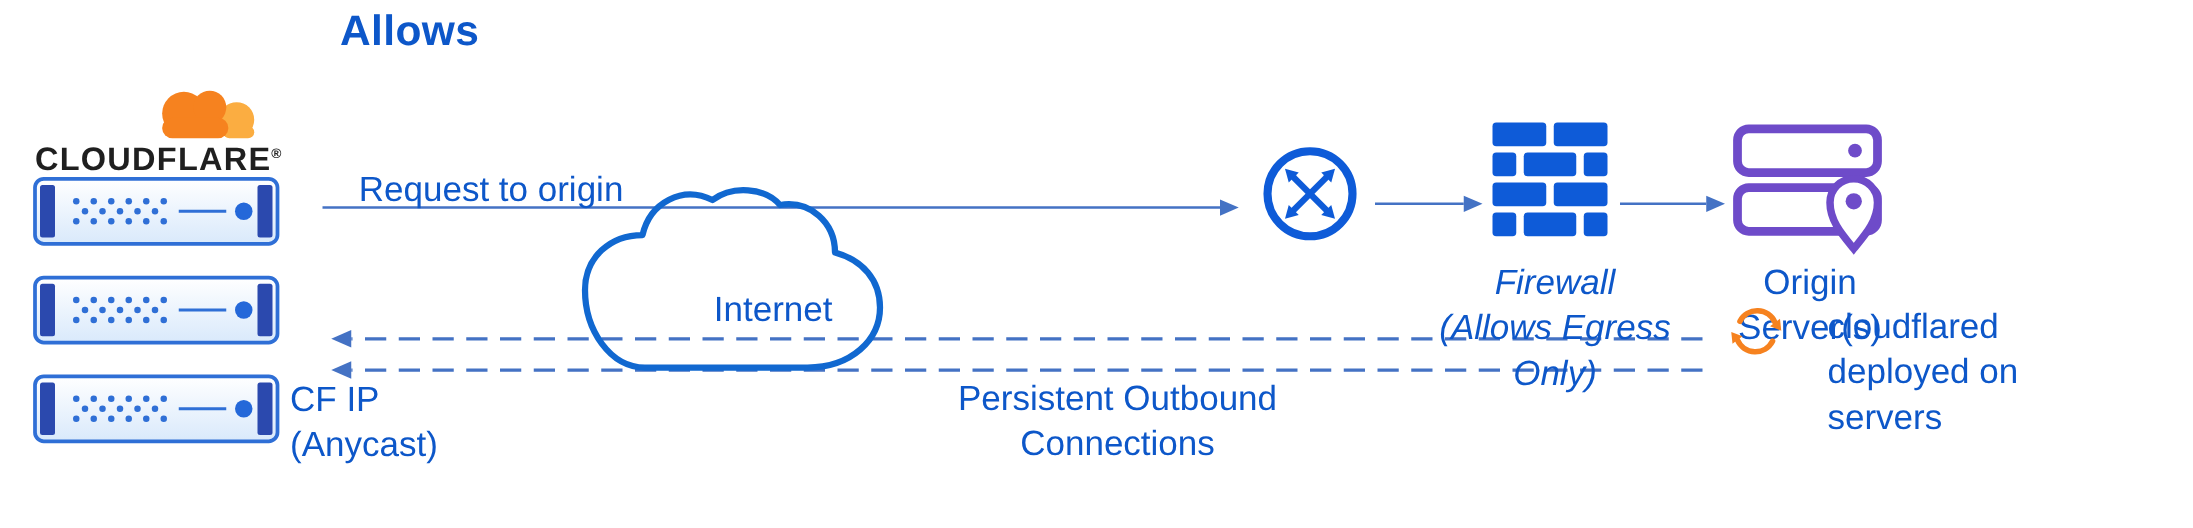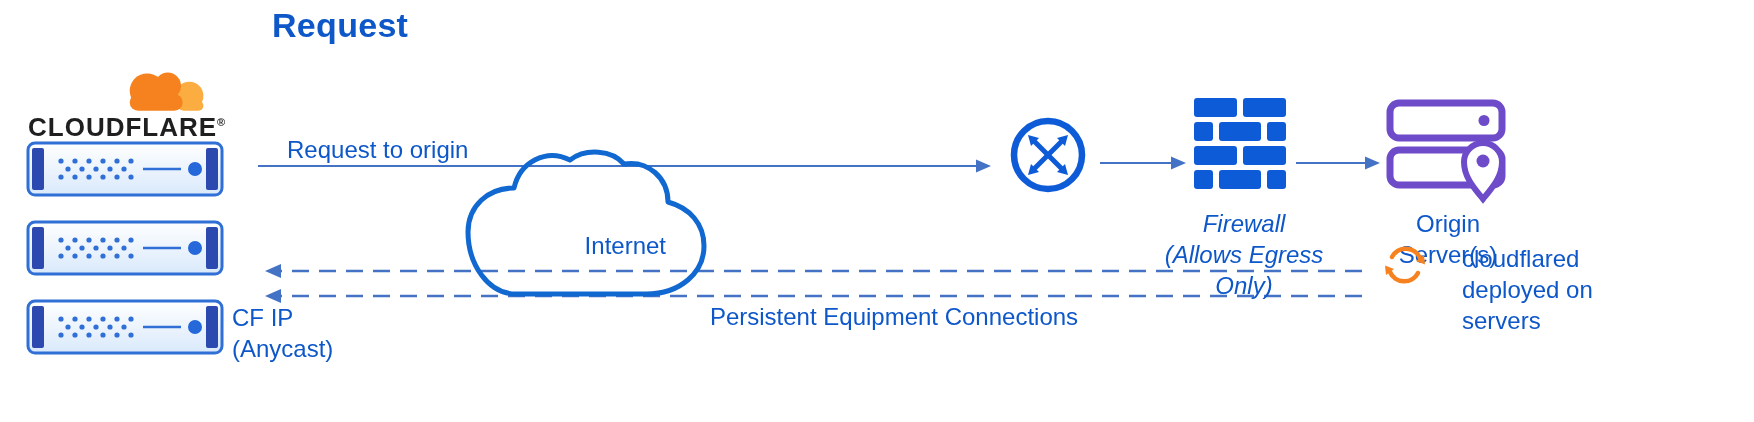"Request" div.abs { text: Request -> Allows }
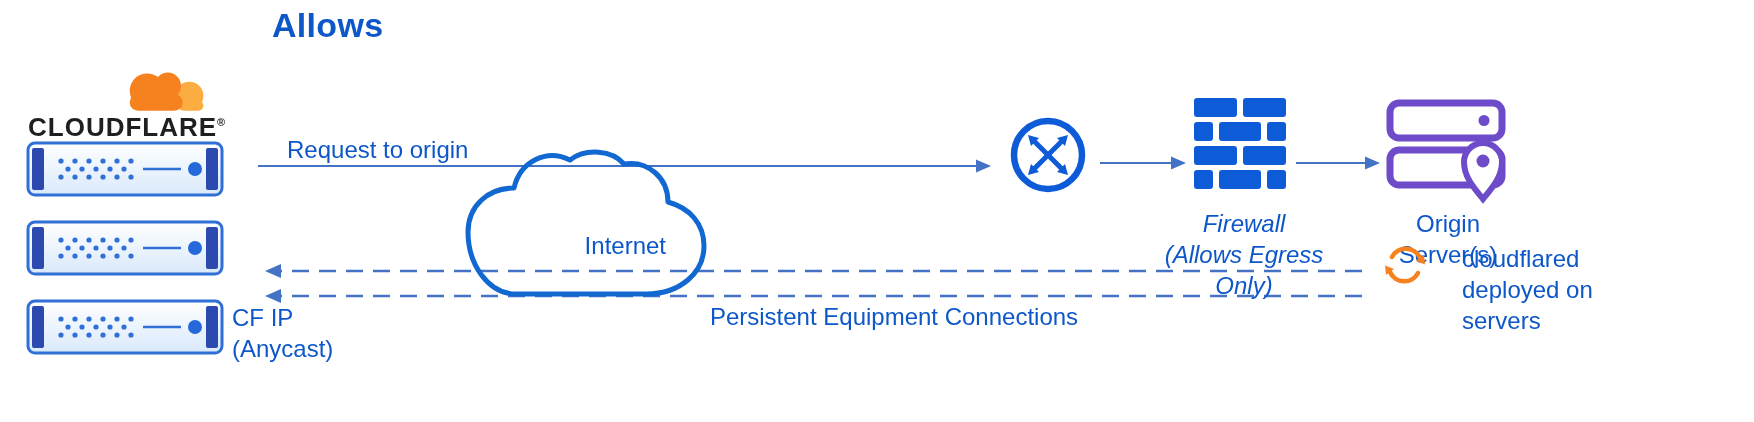"Request to origin" .label { font-size: 24px -> 28px }
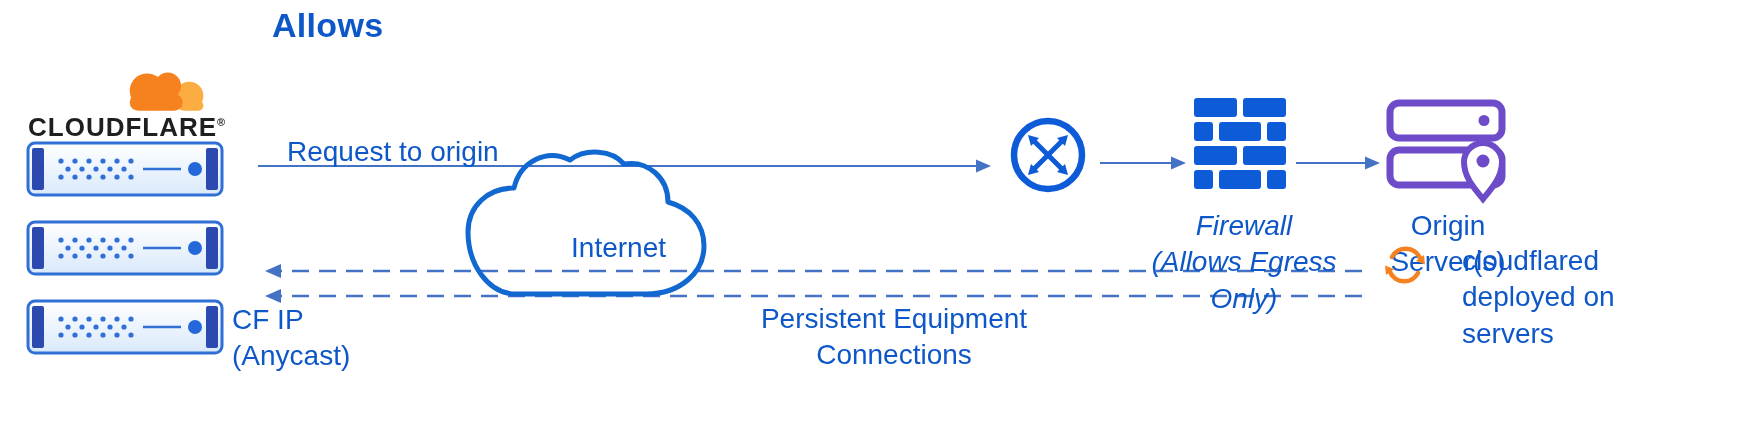"Persistent Equipment Connections" div.abs { text: Equipment -> Outbound }
